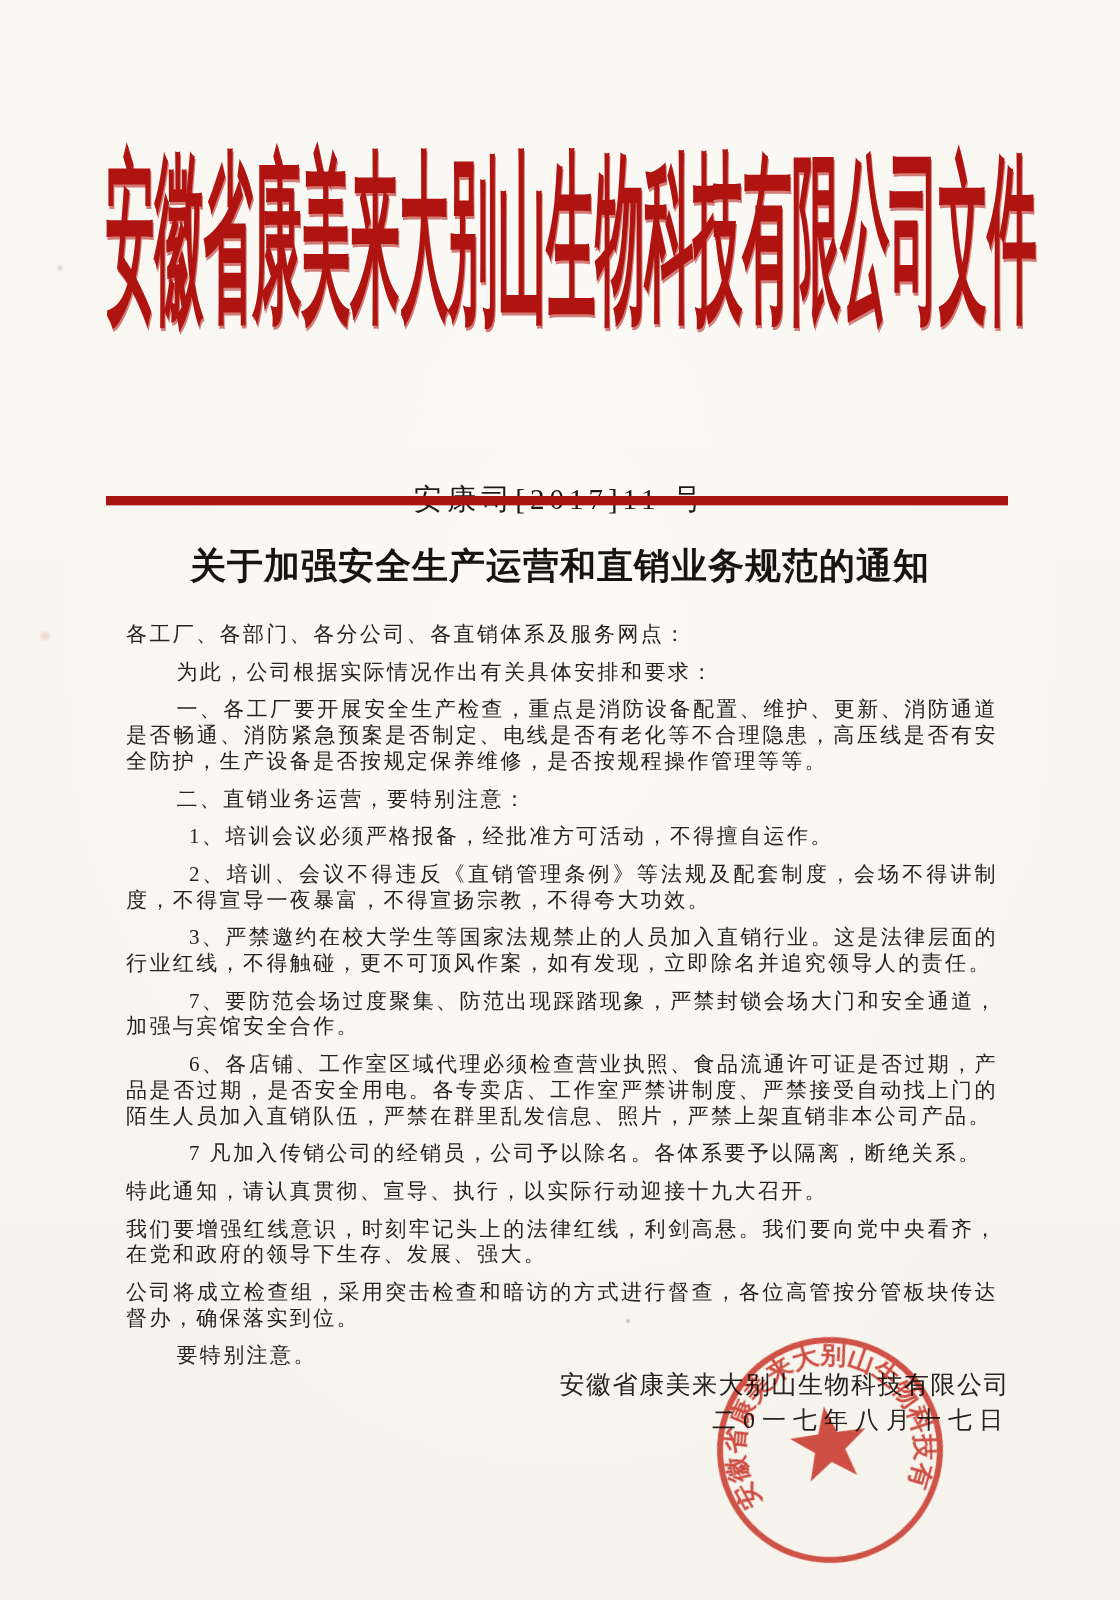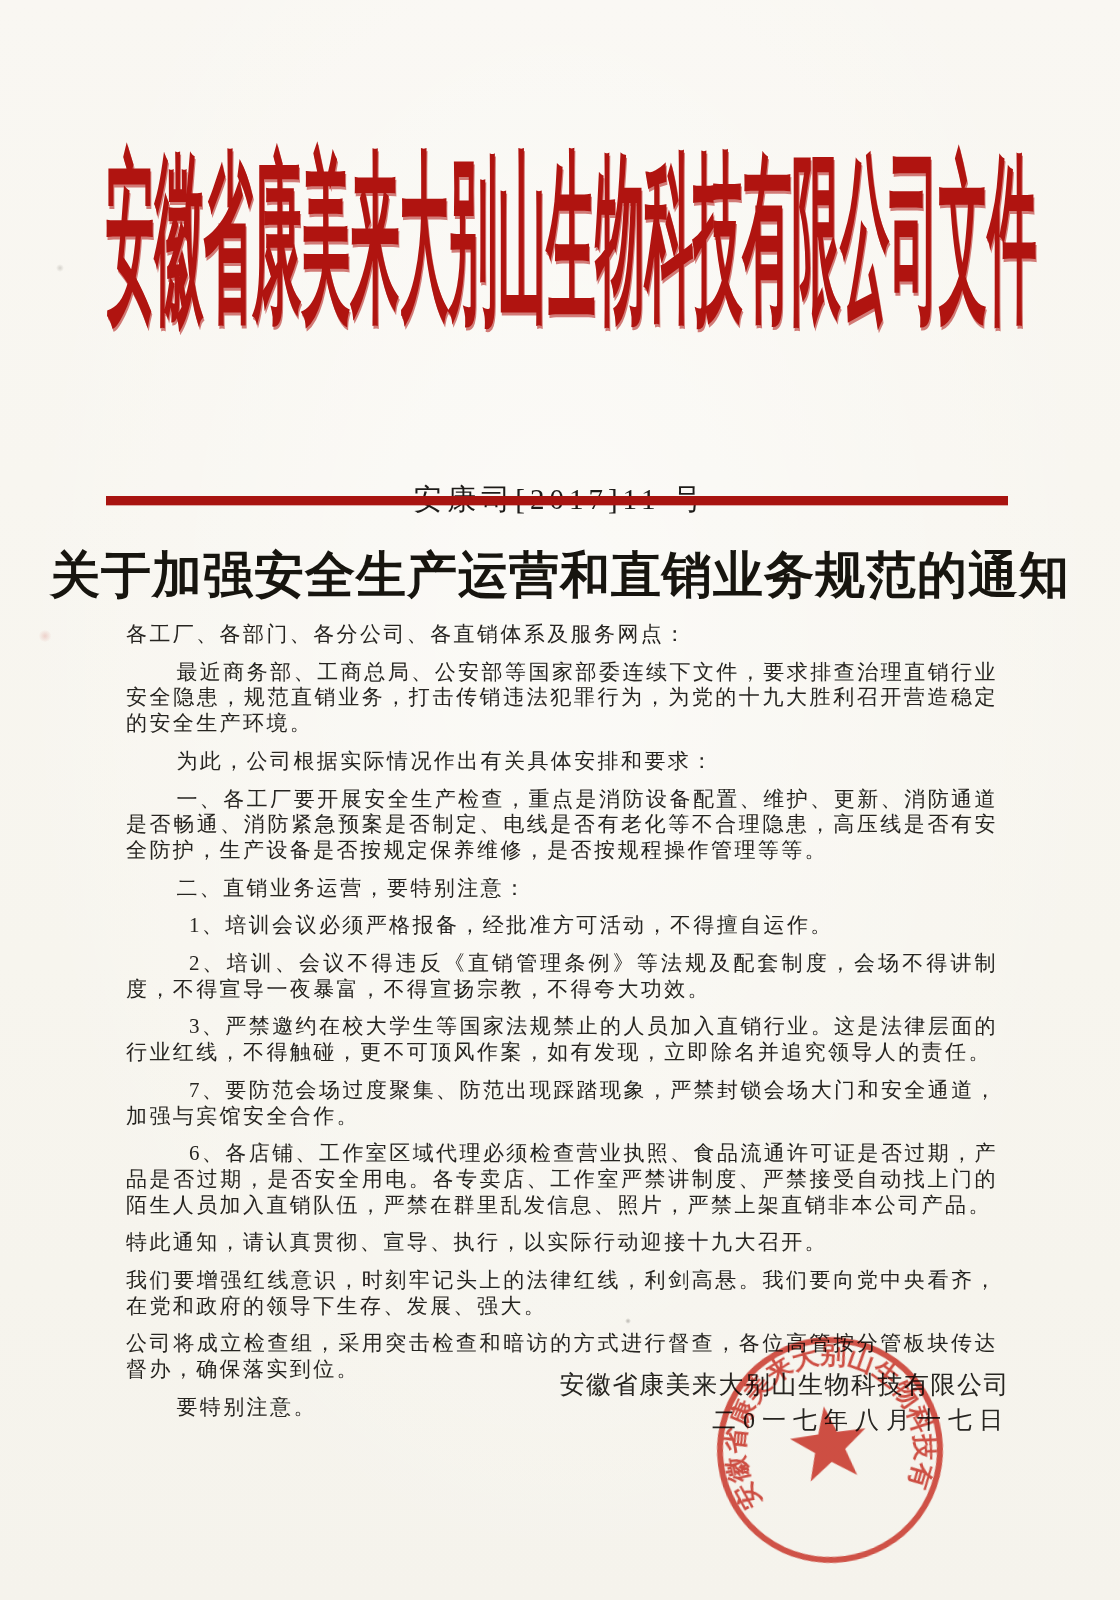"关于加强安全生产运营和直销业务规范的通知" .doc-title { font-size: 50px -> 36px }
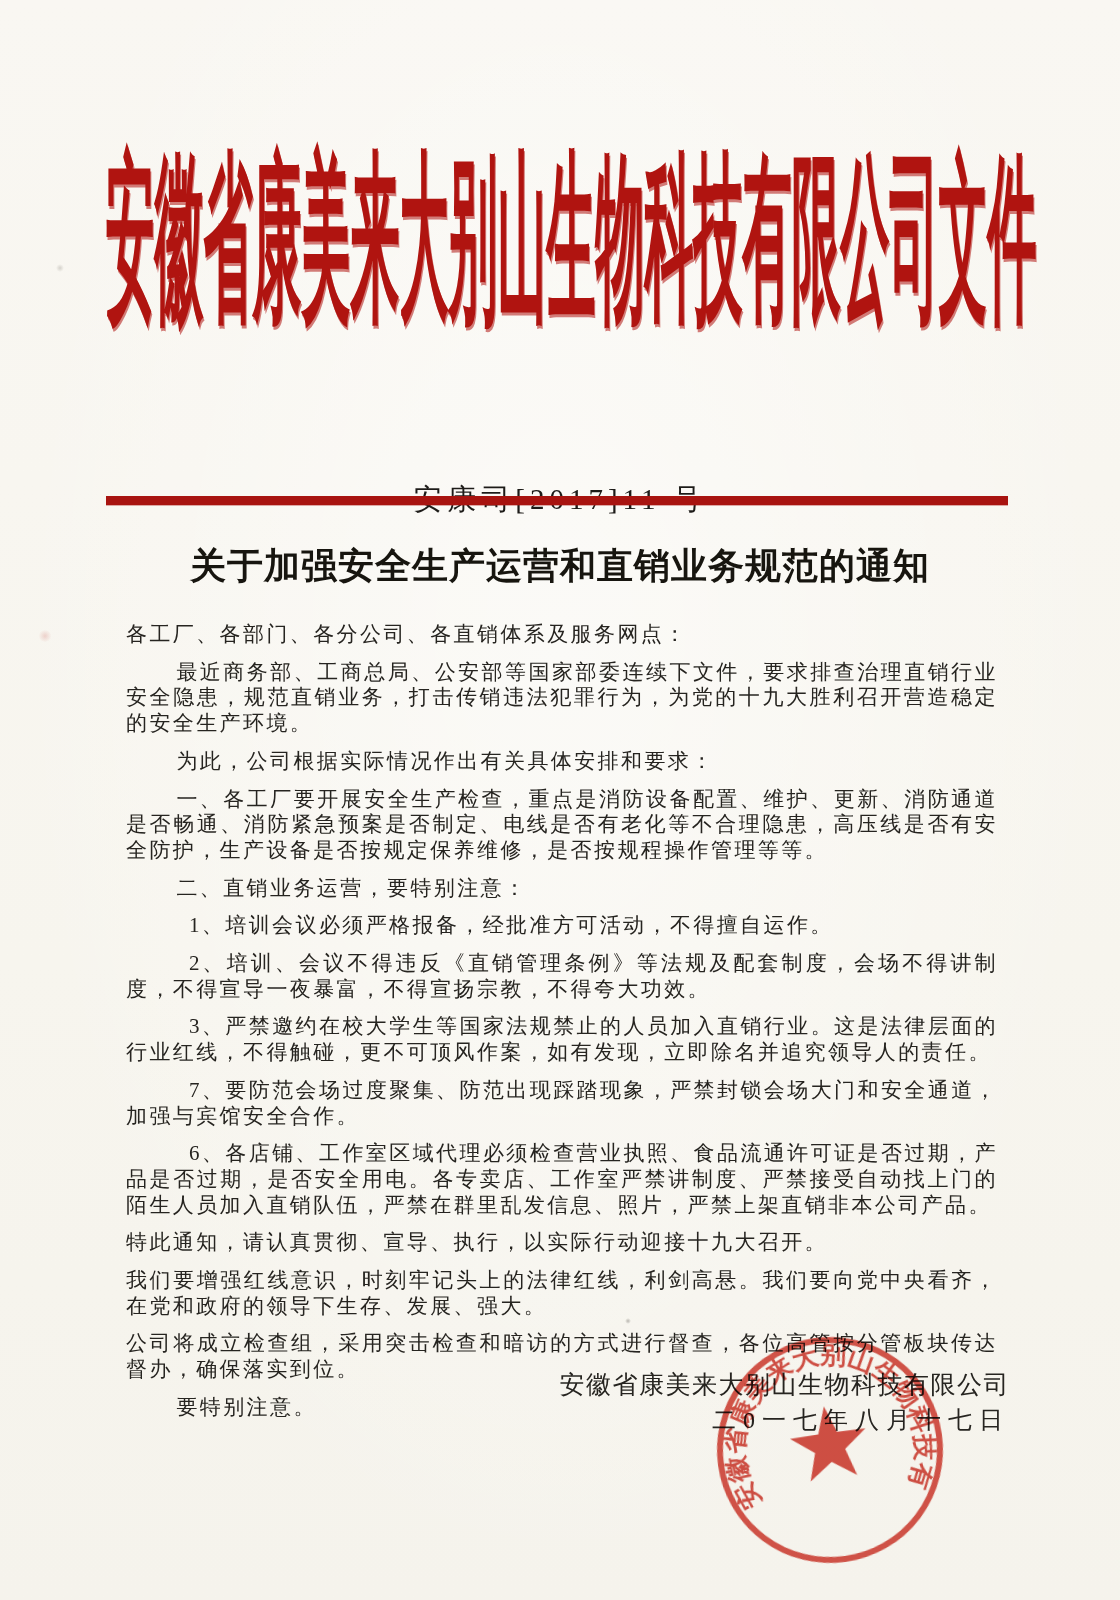"最近商务部、工商总局、公安部等国家部委连续下文件，要求排查治理直销行业安全隐患，" p.para { html: <p>最近商务部、工商总局、公安部等国家部委连续下文件，要求排查治理直销行业安全隐患，规范直销业务，打击传销违法犯罪行为，为党的十九大胜利召开营造稳定的安全生产环境。</p> -> none }
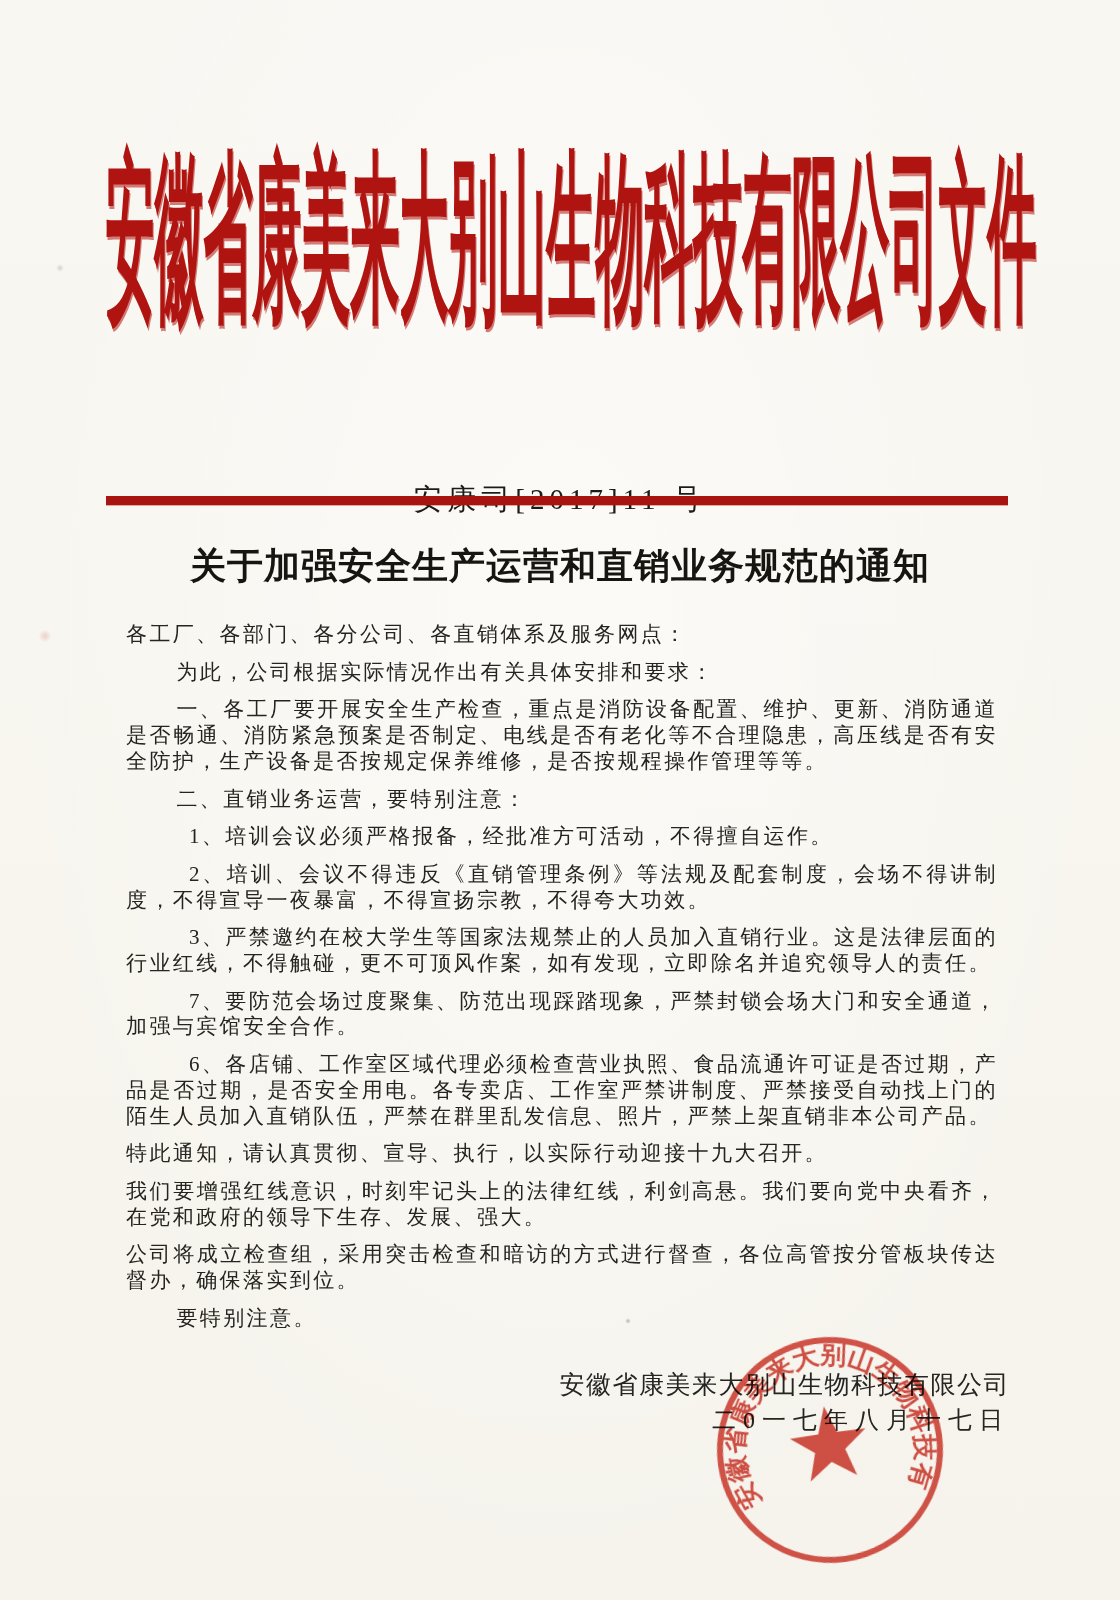"7 凡加入传销公司的经销员，公司予以除名。各体系要予以隔离，断绝关系。" p.item { html: none -> <p>7 凡加入传销公司的经销员，公司予以除名。各体系要予以隔离，断绝关系。</p> }
